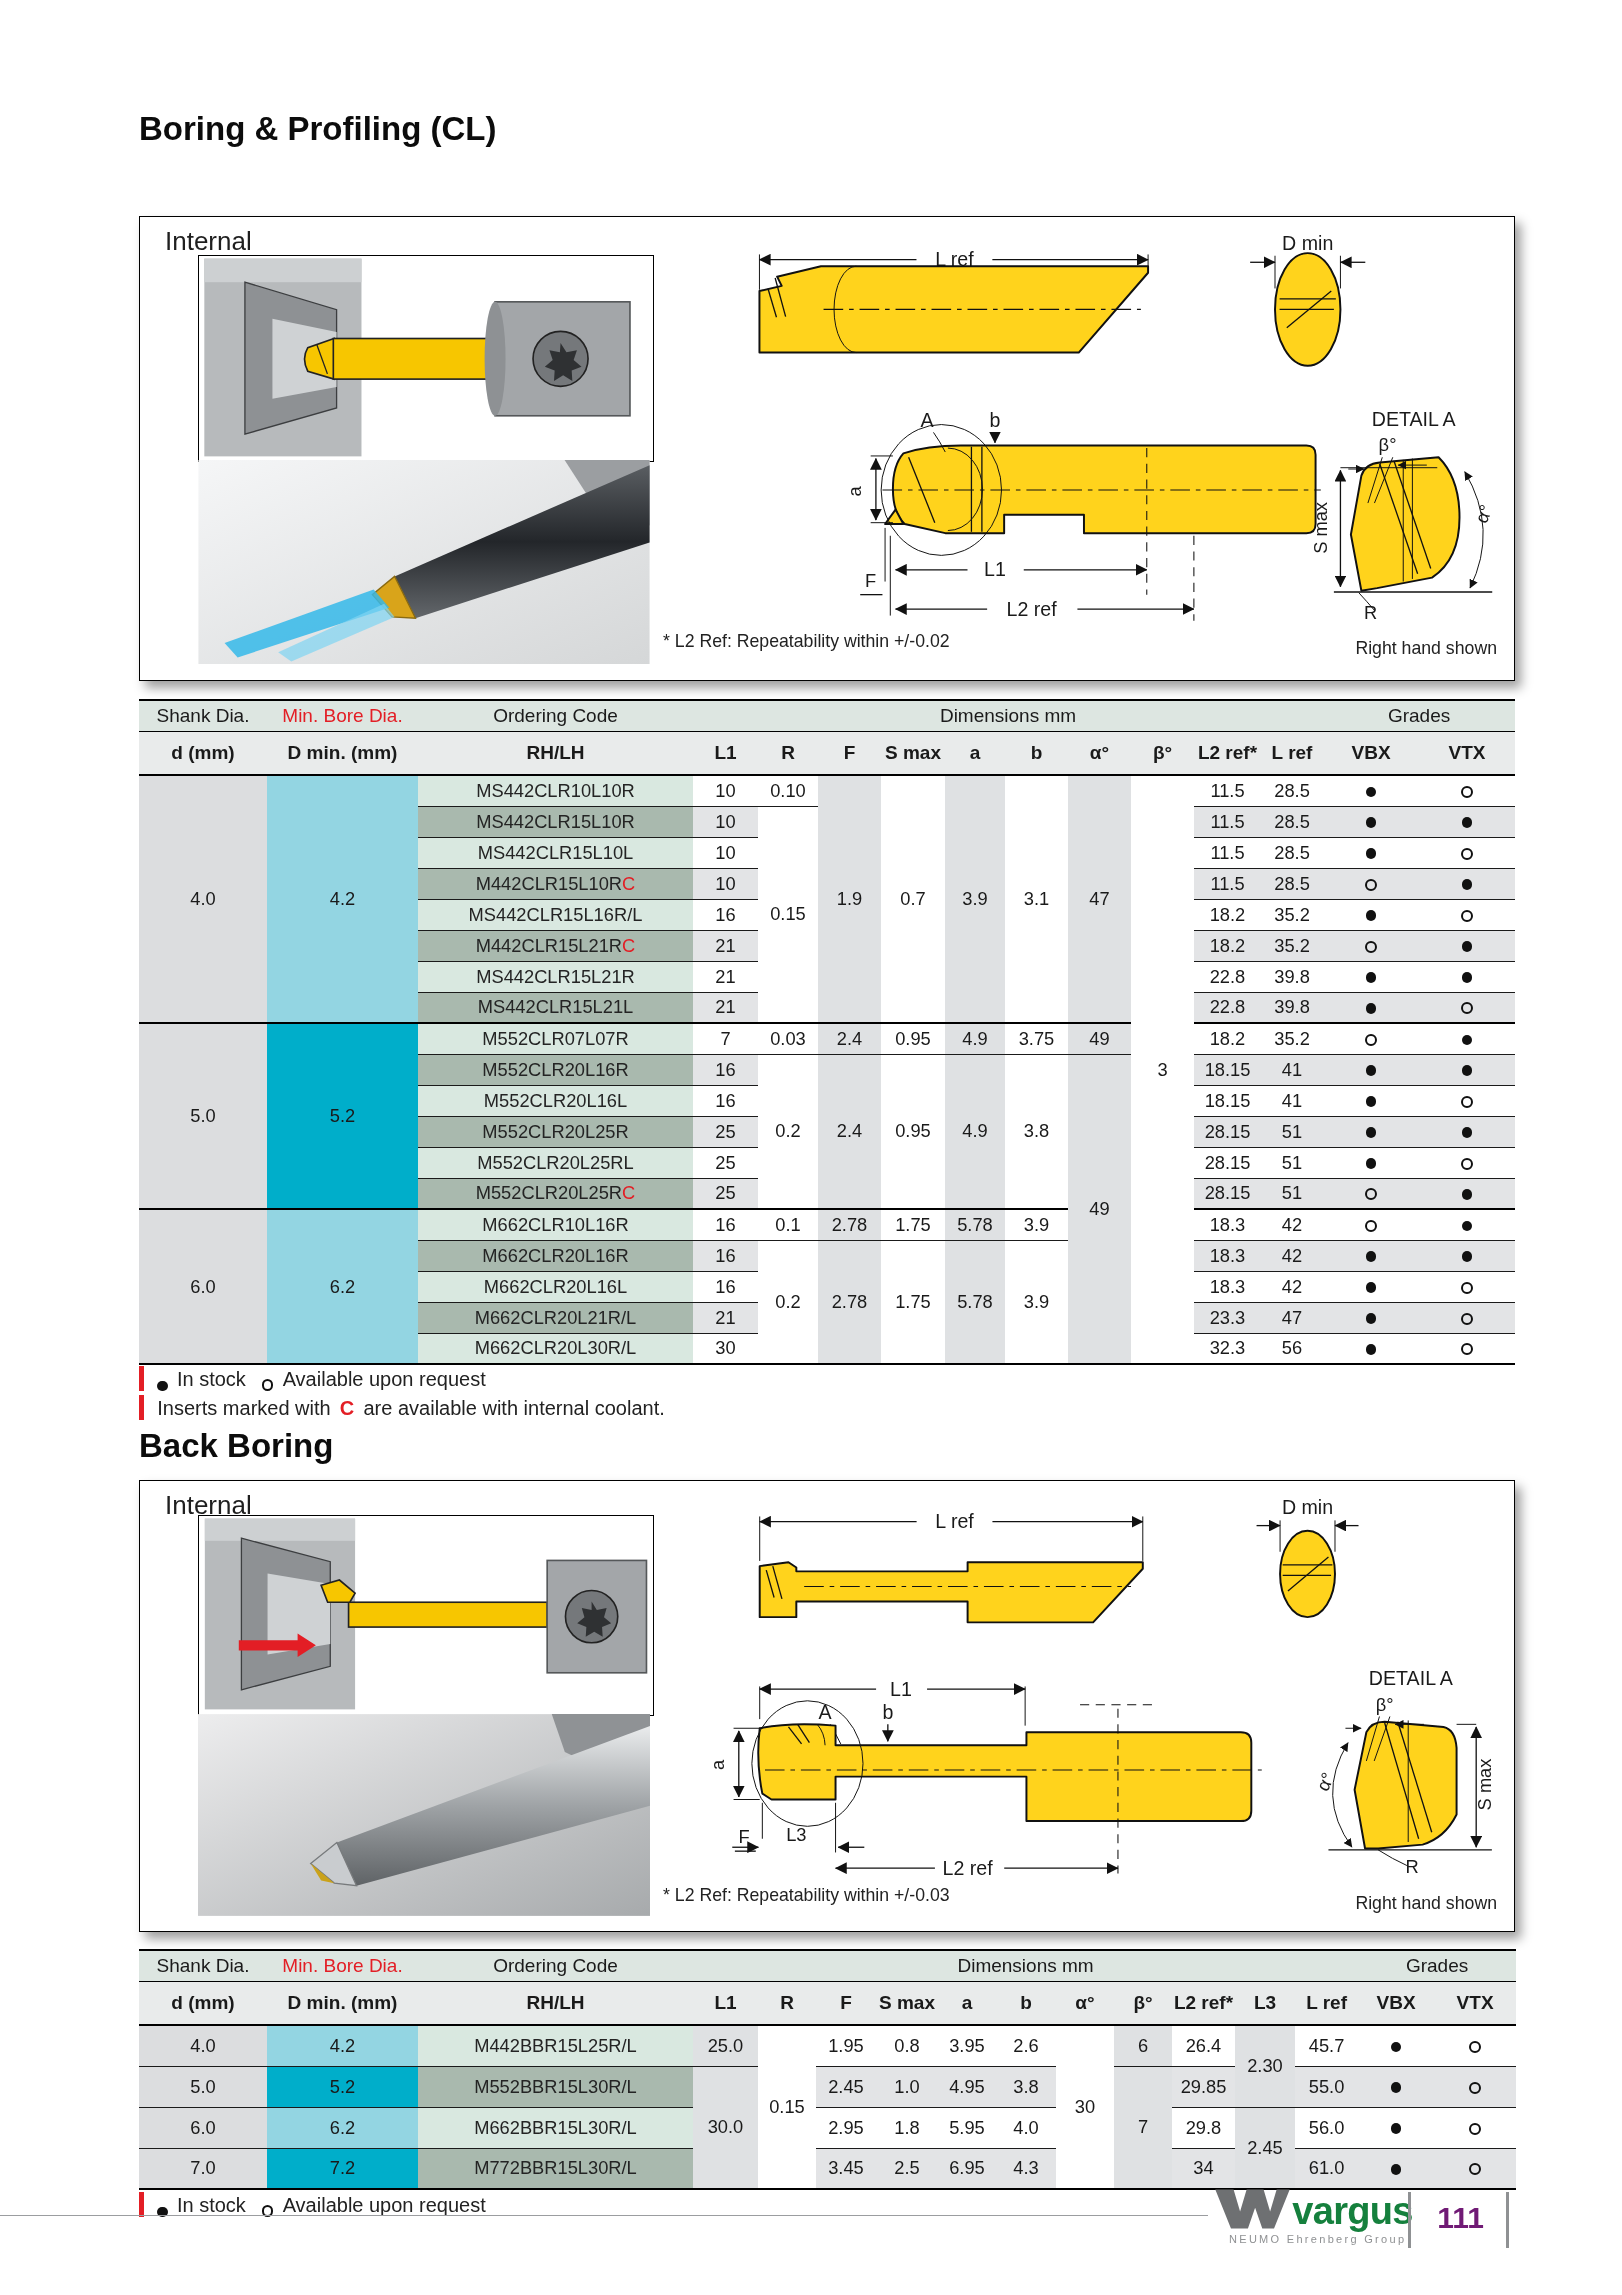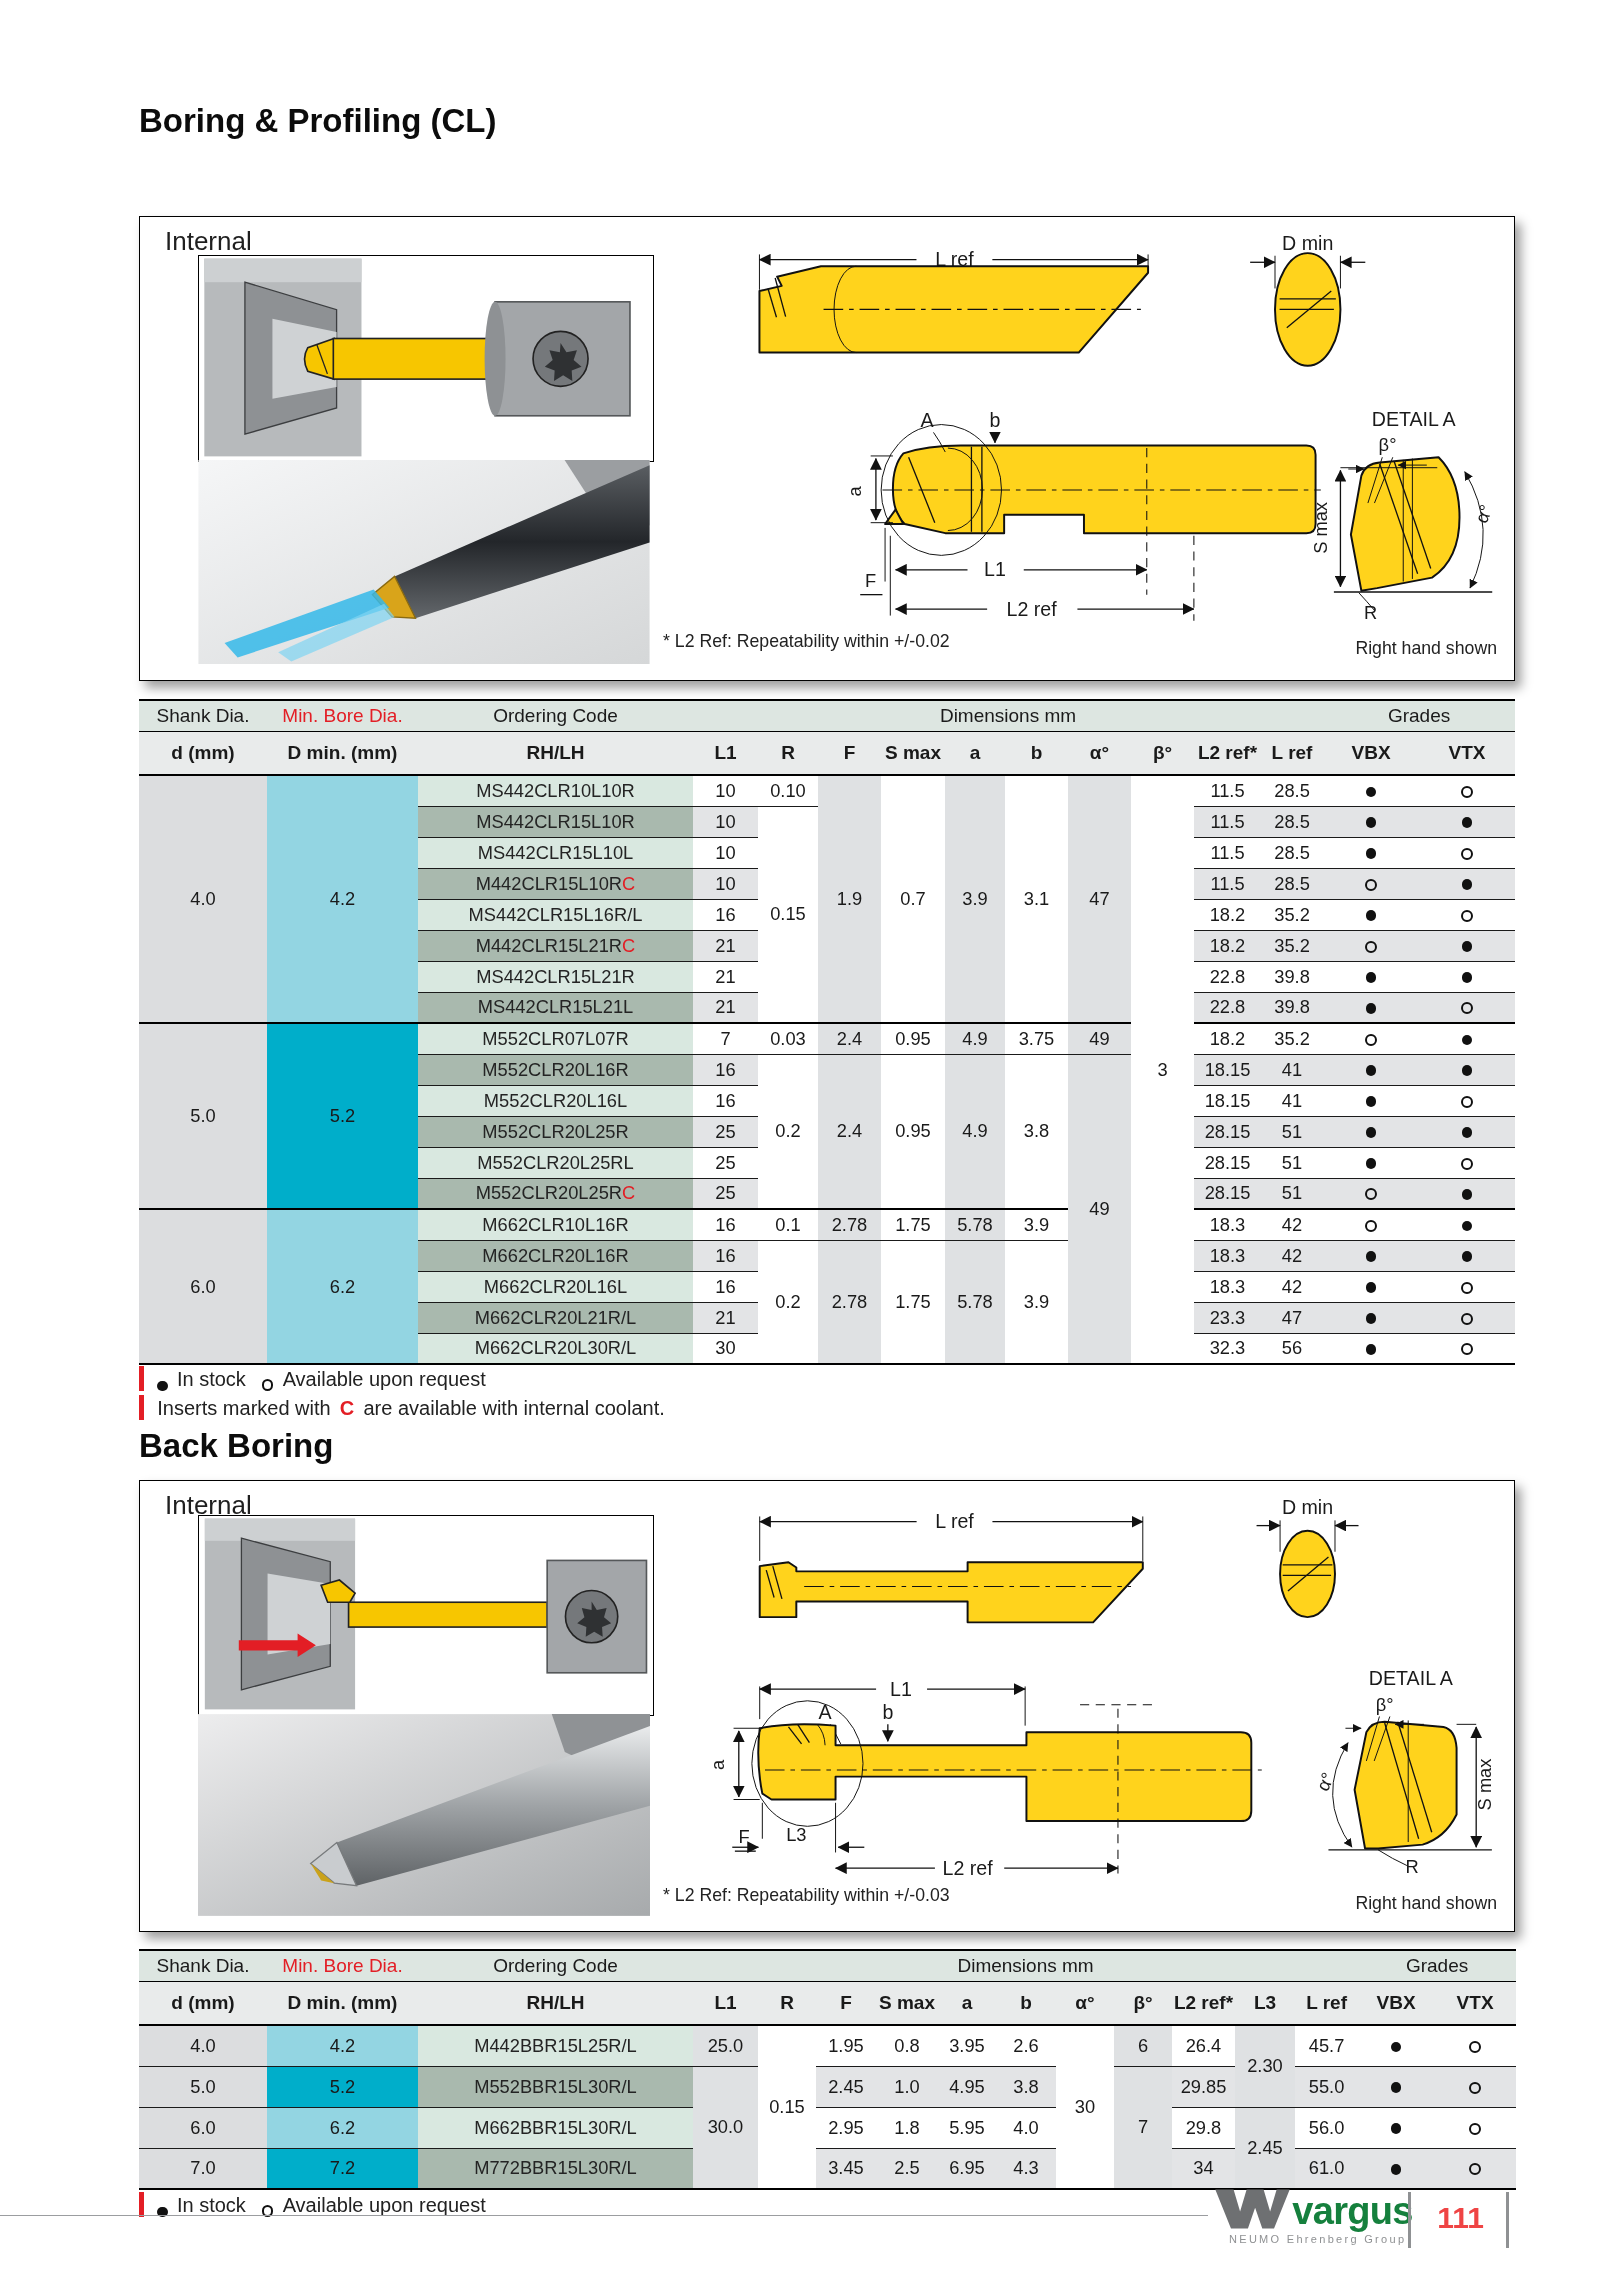"Boring & Profiling (CL)" div.sec-title { top: 102px -> 110px }
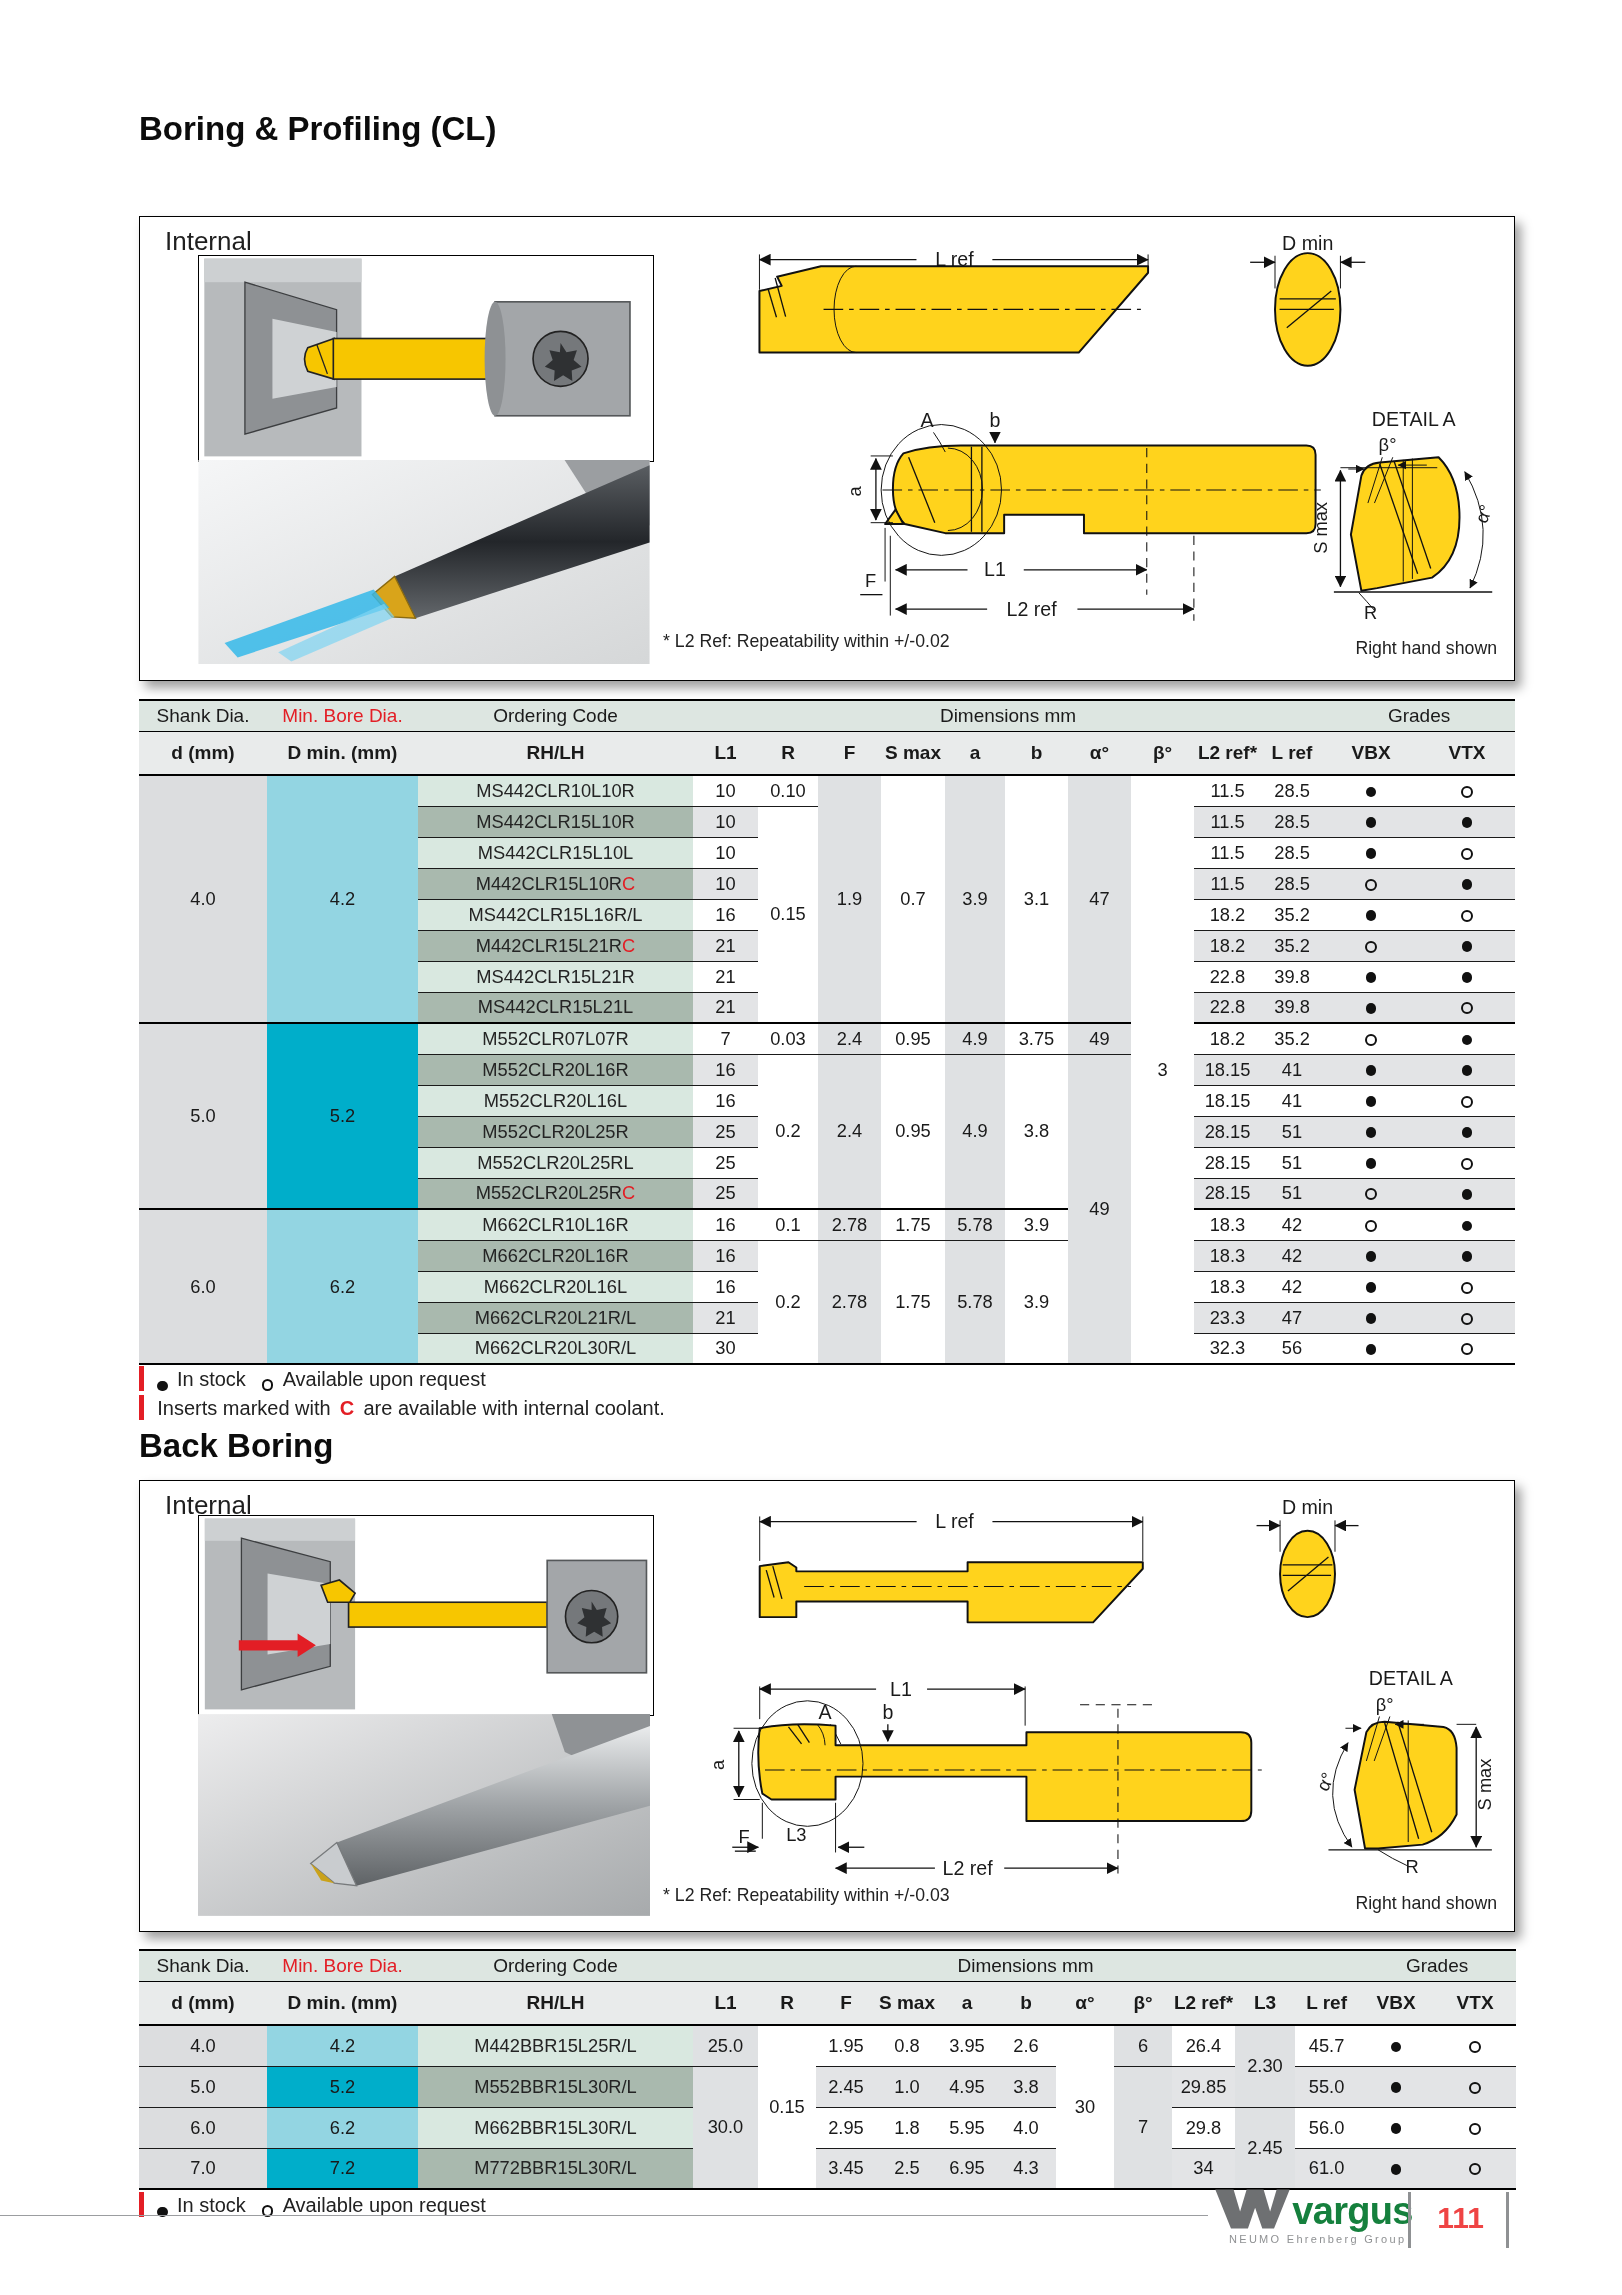"111" .pnum { color: #ef4444 -> #701a75 }
